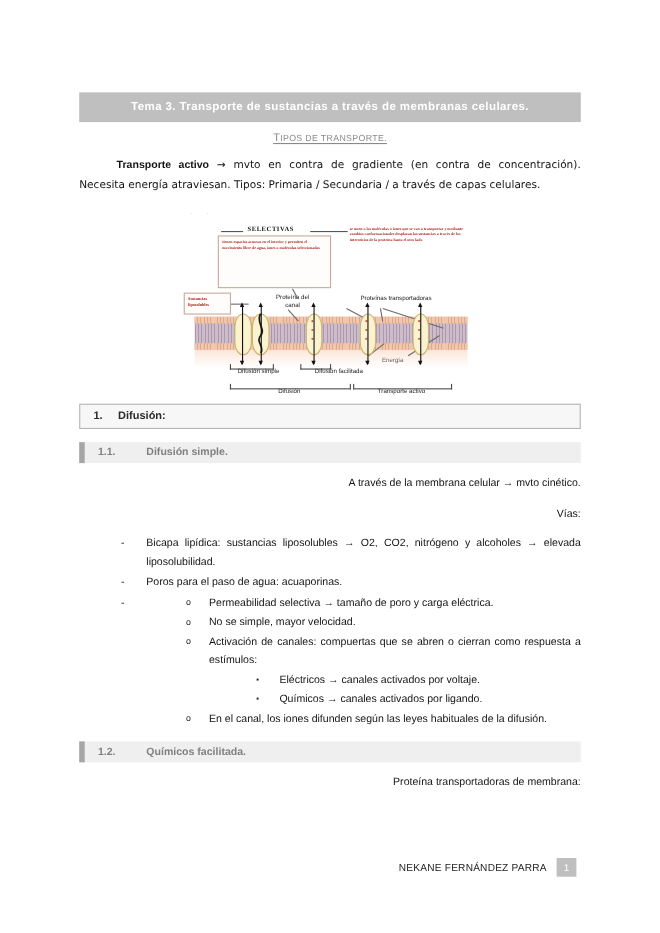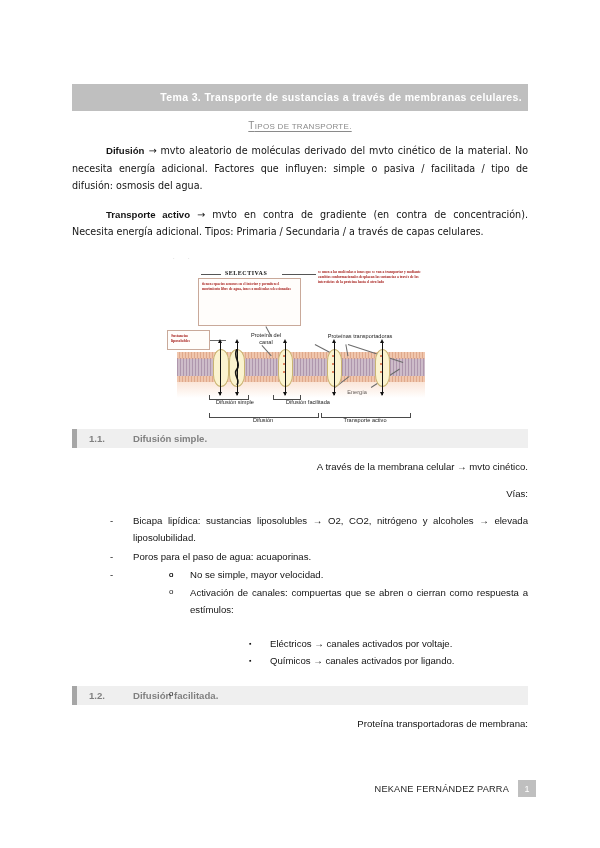"Tema 3. Transporte de sustancias" .title-banner { text-align: right -> center }
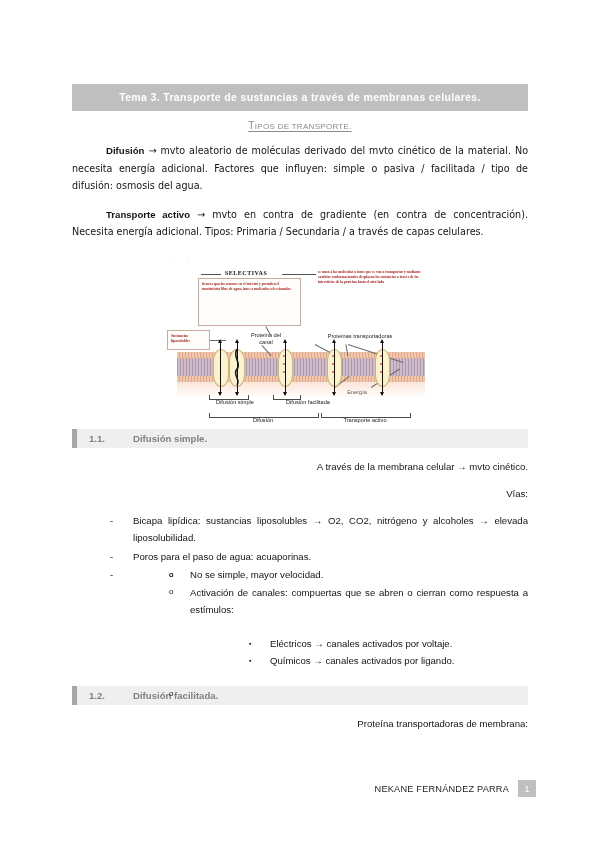"Difusión → mvto aleatorio de" p.para { html: <p> <b>Difusión</b><span> → mvto aleatorio de moléculas derivado del mvto cinético de la material. No necesita energía adicional. Factores que influyen: simple o pasiva / facilitada / tipo de difusión: osmosis del agua.</span> </p> -> none }
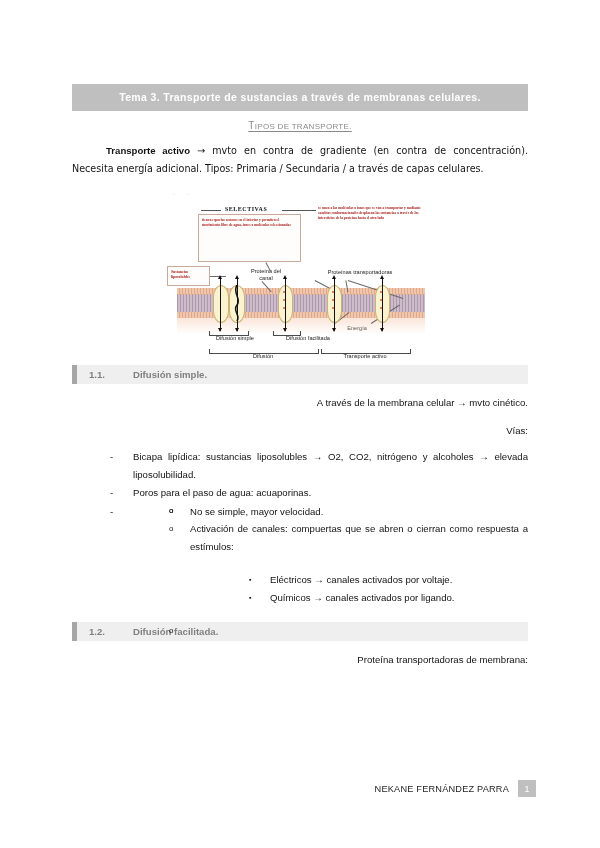"→ mvto en contra de" span.arrow { text: adicional -> atraviesan }
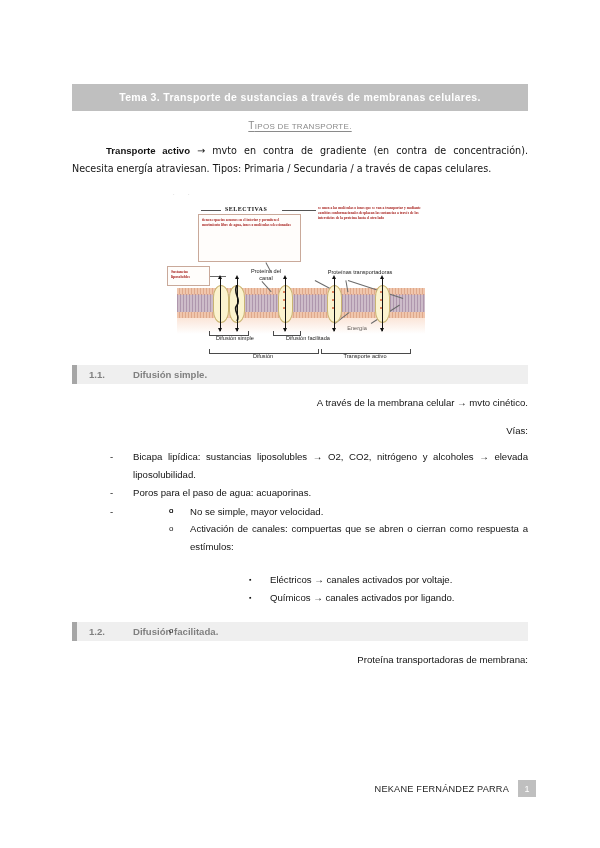"1. Difusión:" div.h1box { html: none -> <div> <span>1.</span><span>Difusión:</span> </div> }
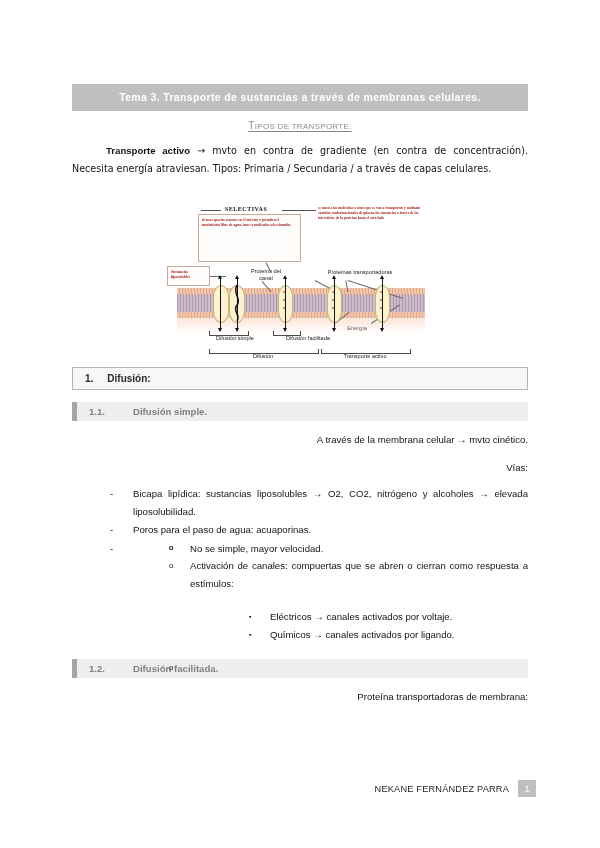"Permeabilidad selectiva → tamaño de" span { html: none -> <span>Permeabilidad selectiva → tamaño de poro y carga eléctrica.</span> }
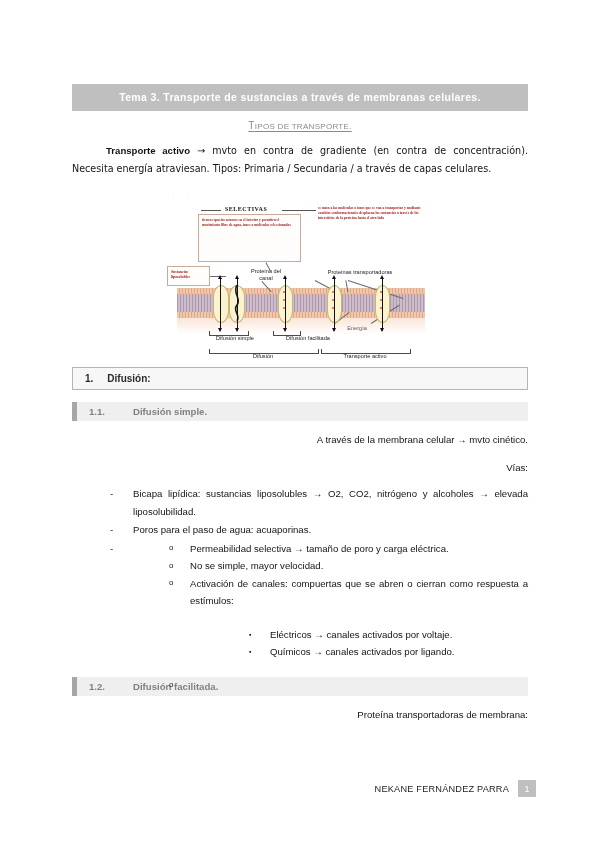"Eléctricos → canales activados por" ul.lvl3 { margin: 16px -> 0 }
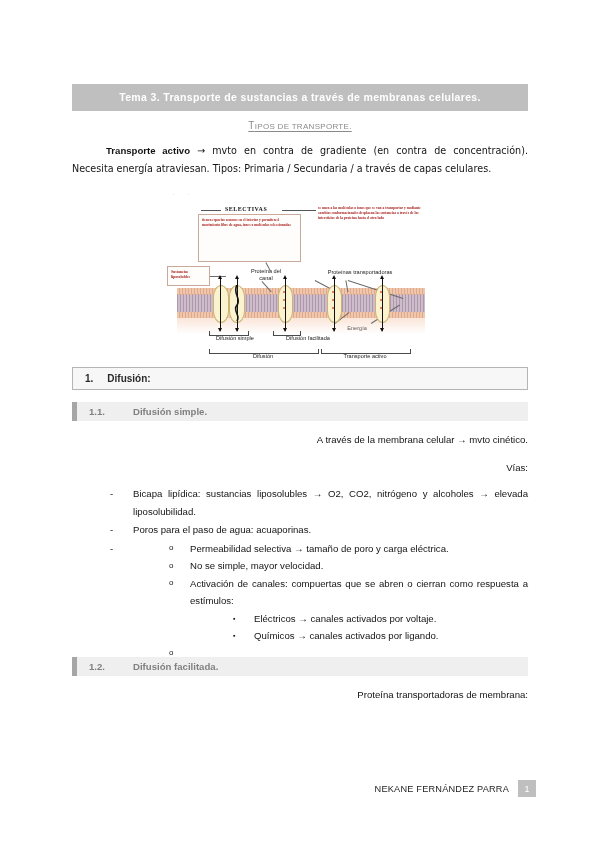"En el canal, los iones" span { html: none -> <span>En el canal, los iones difunden según las leyes habituales de la difusión.</span> }
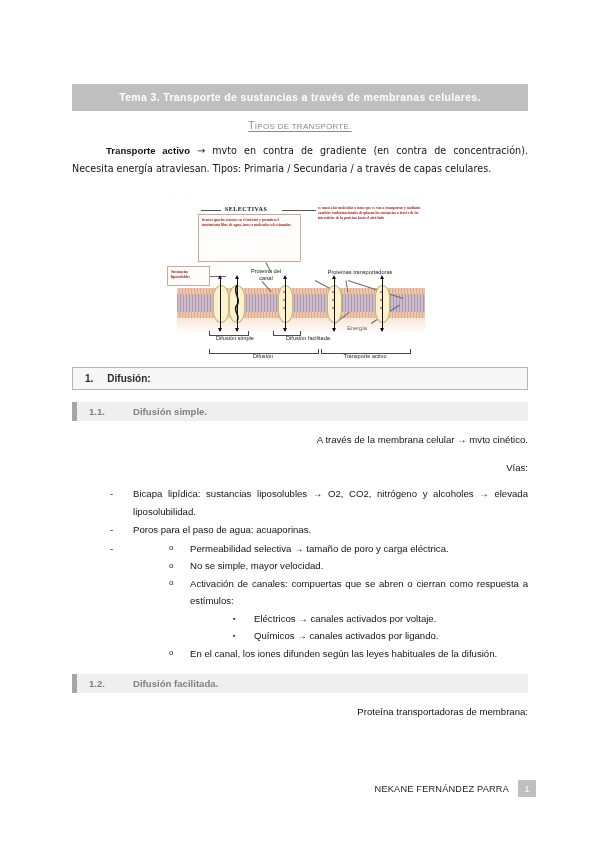"Difusión facilitada." span { text: Difusión -> Químicos }
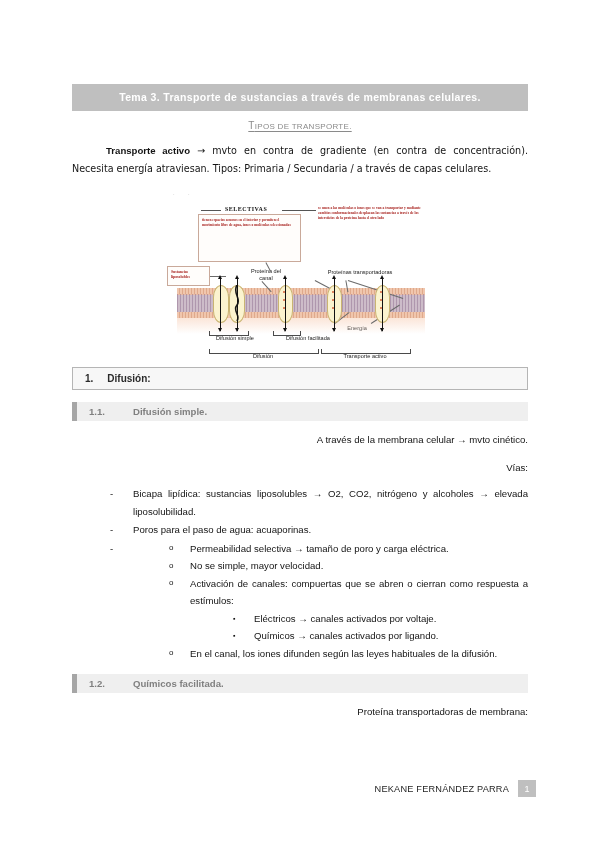"NEKANE FERNÁNDEZ PARRA" .footer { left: 80px -> 68px }
